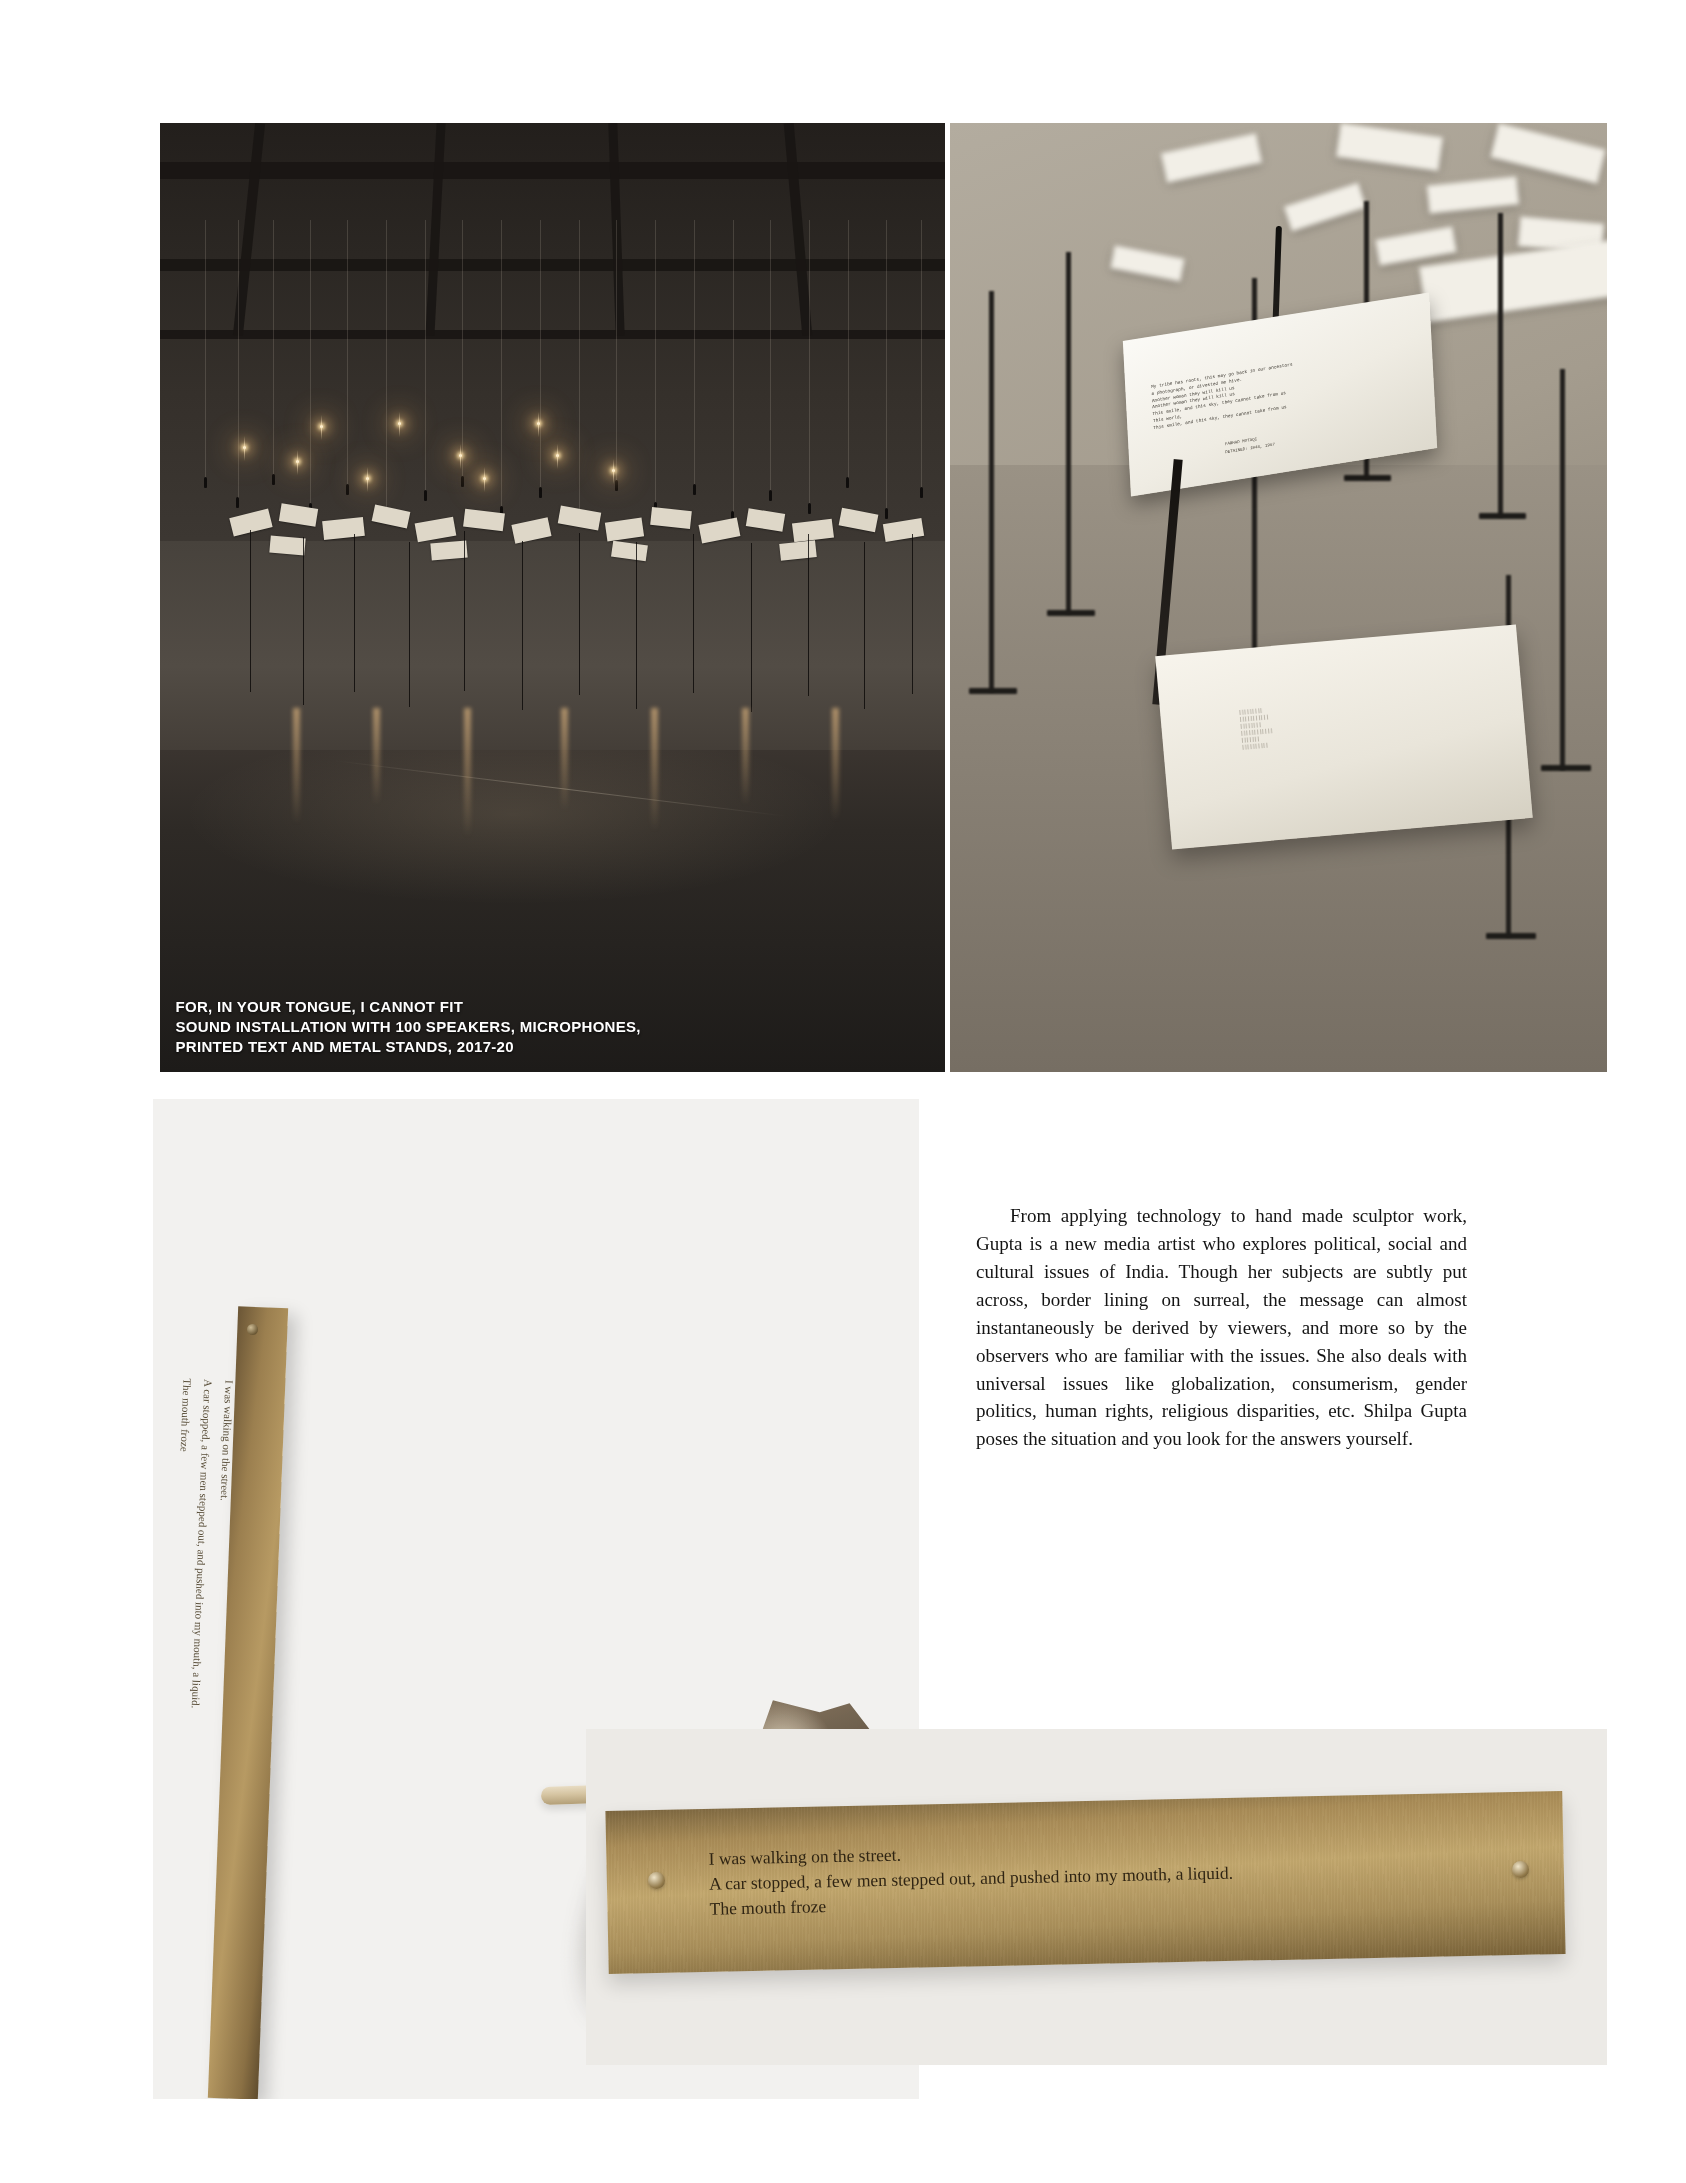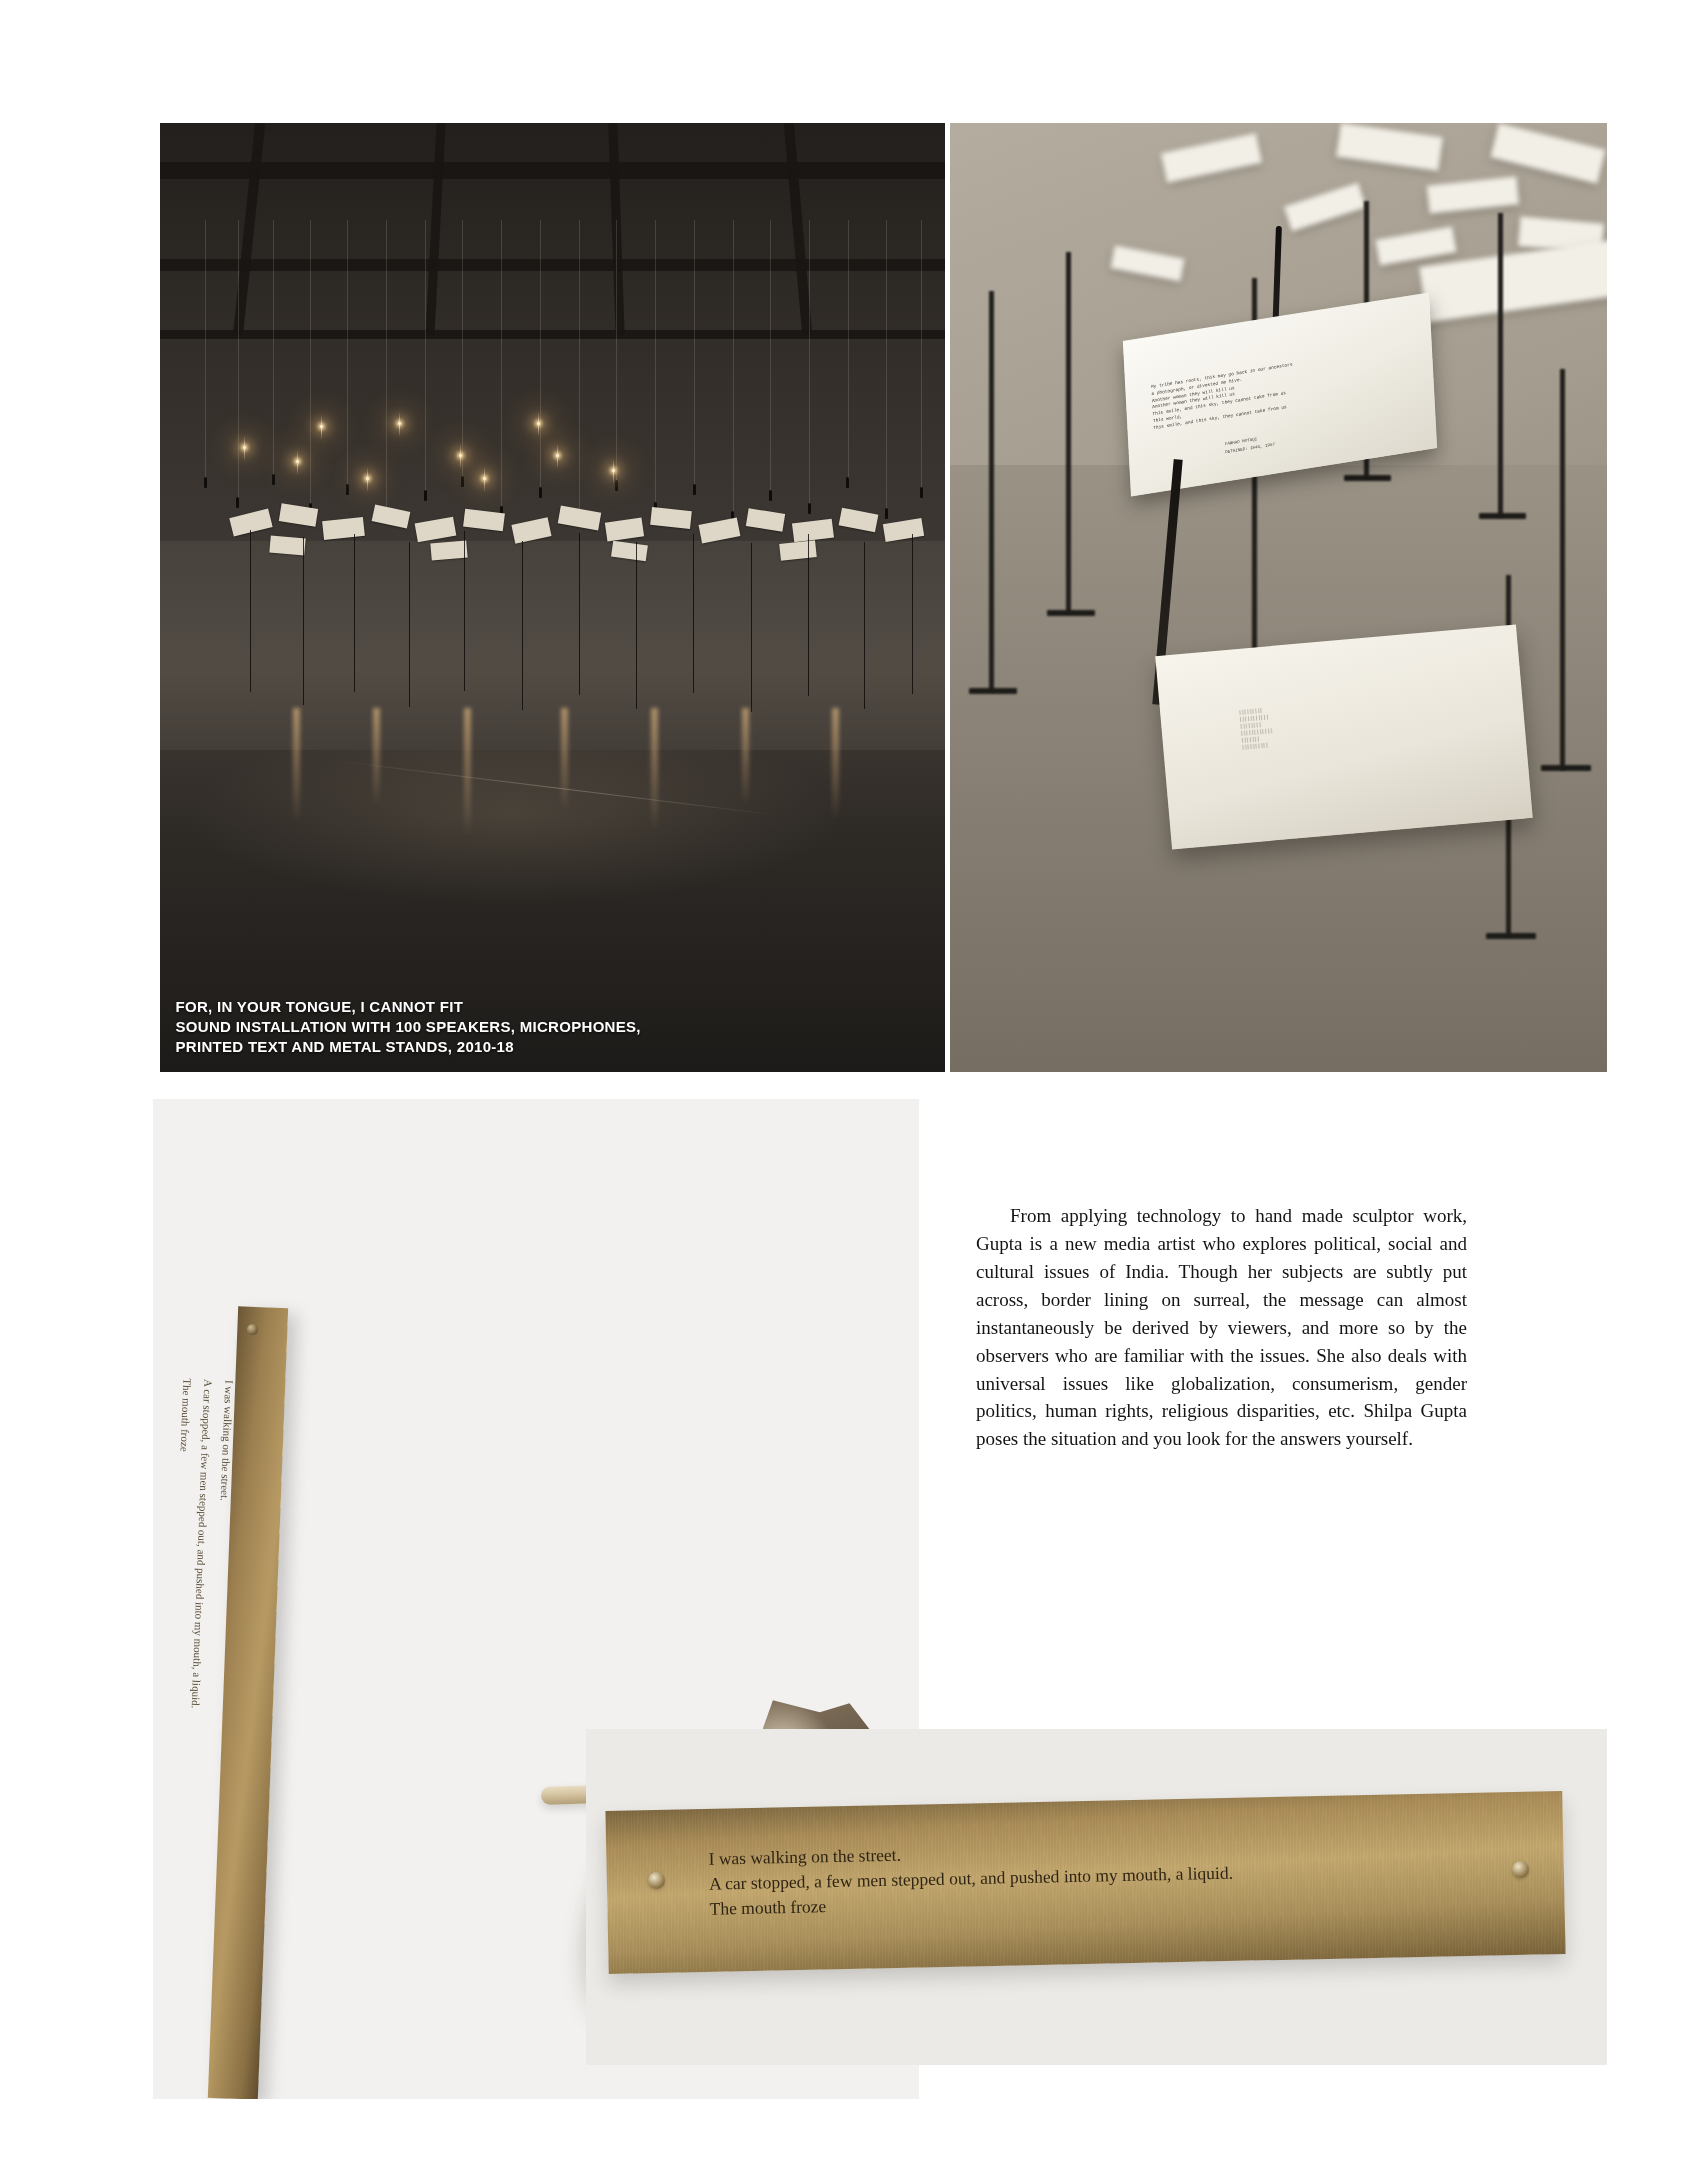"FOR, IN YOUR TONGUE, I" figcaption.pi-caption { text: 2010-18 -> 2017-20 }
